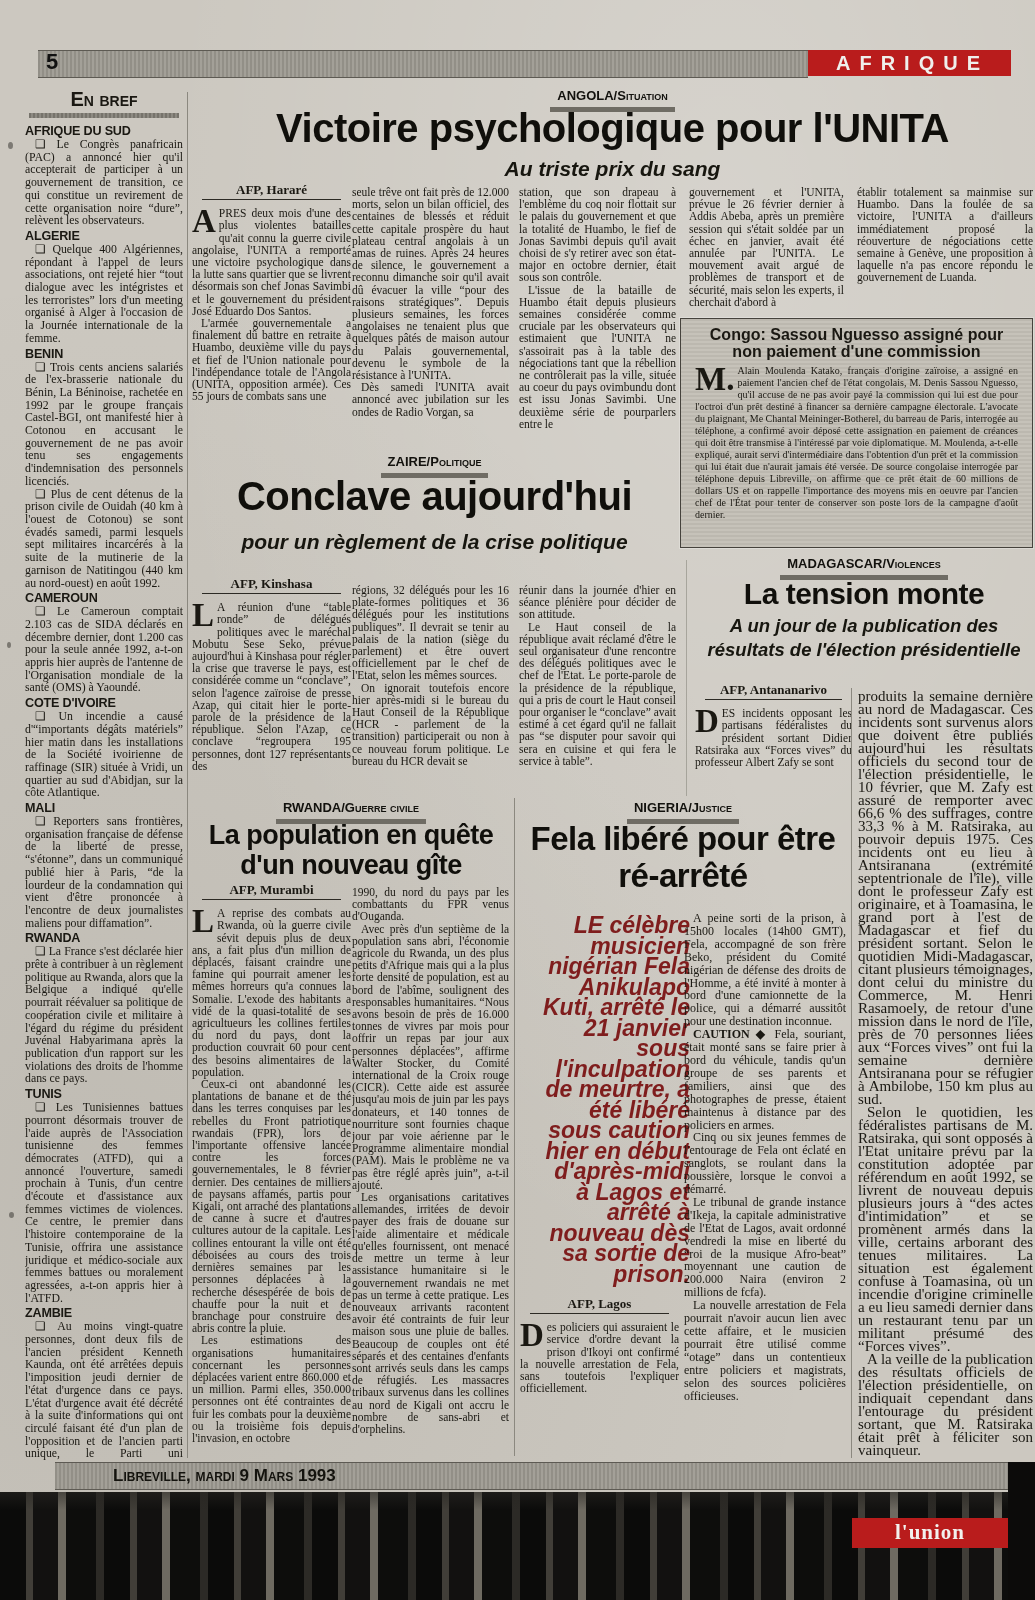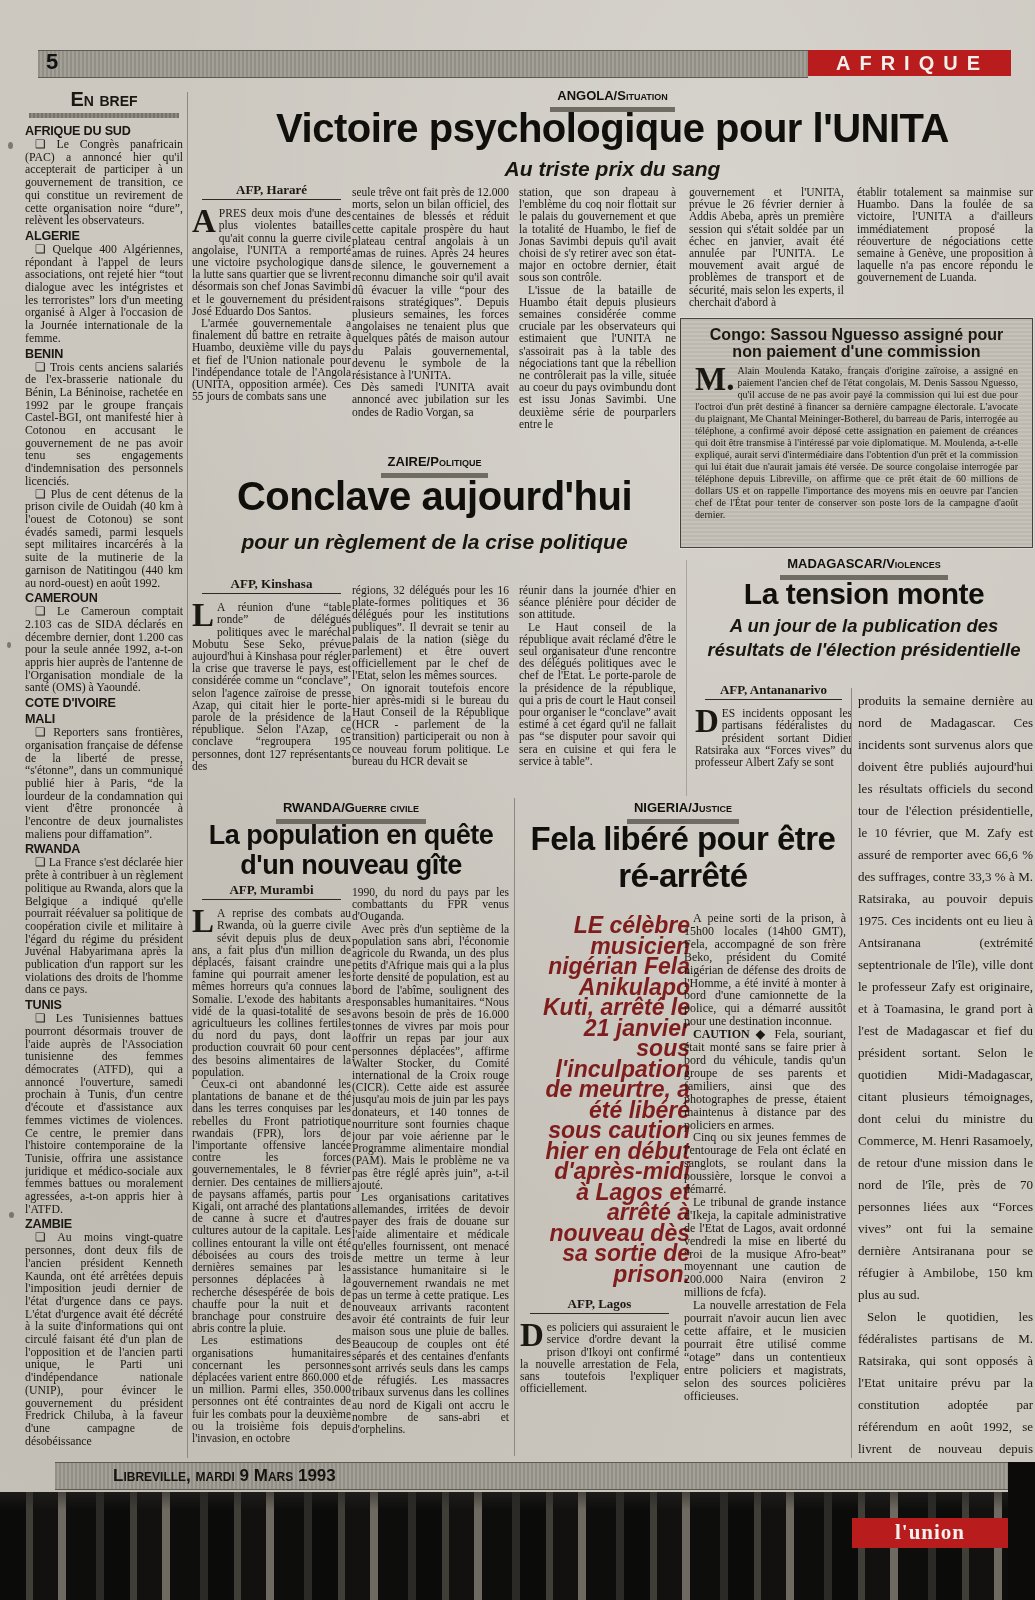"produits la semaine dernière au" .bt-lg { font-size: 13px -> 15px; line-height: 22px -> 13px }
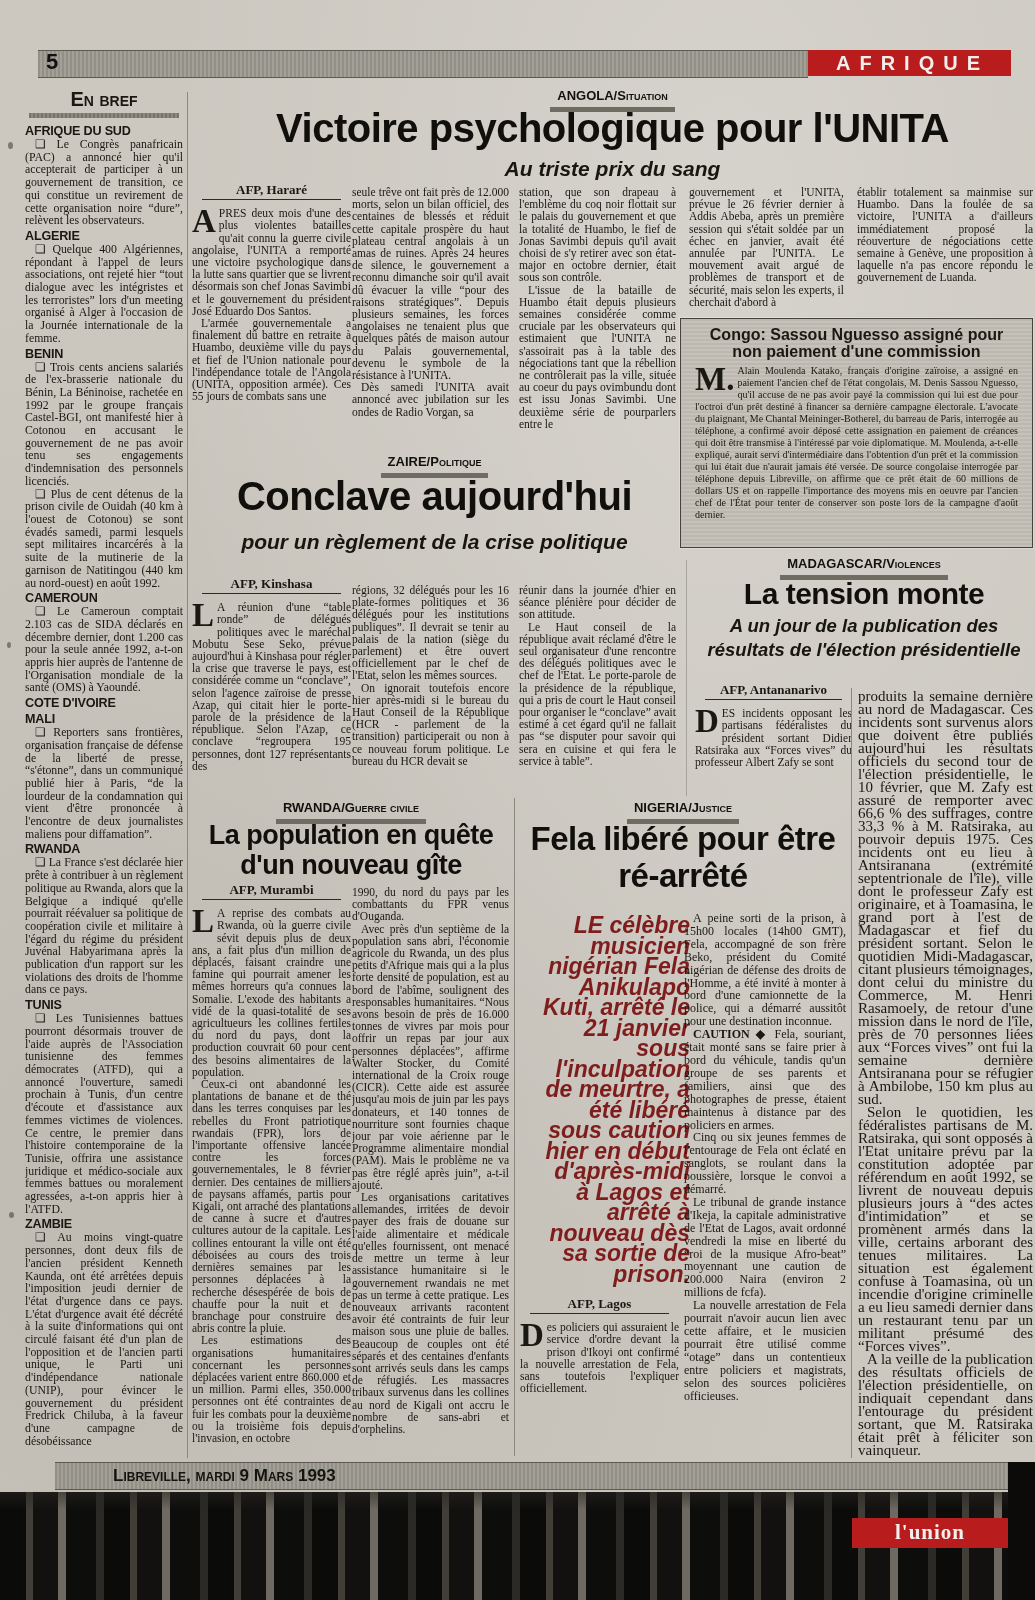"❑ Un incendie a causé" p { html: none -> <p>❑ Un incendie a causé d'“importants dégâts matériels” hier matin dans les installations de la Société ivoirienne de raffinage (SIR) située à Vridi, un quartier au sud d'Abidjan, sur la côte Atlantique.</p> }
